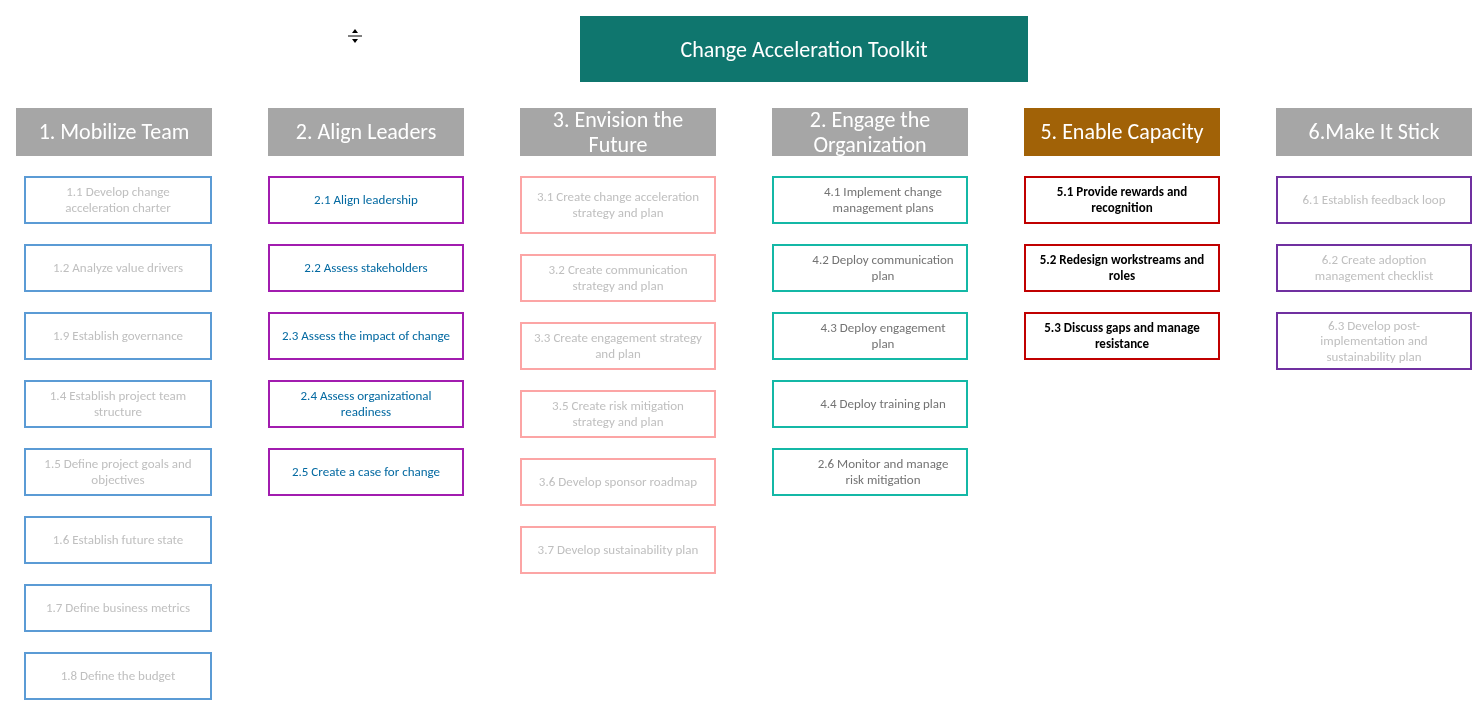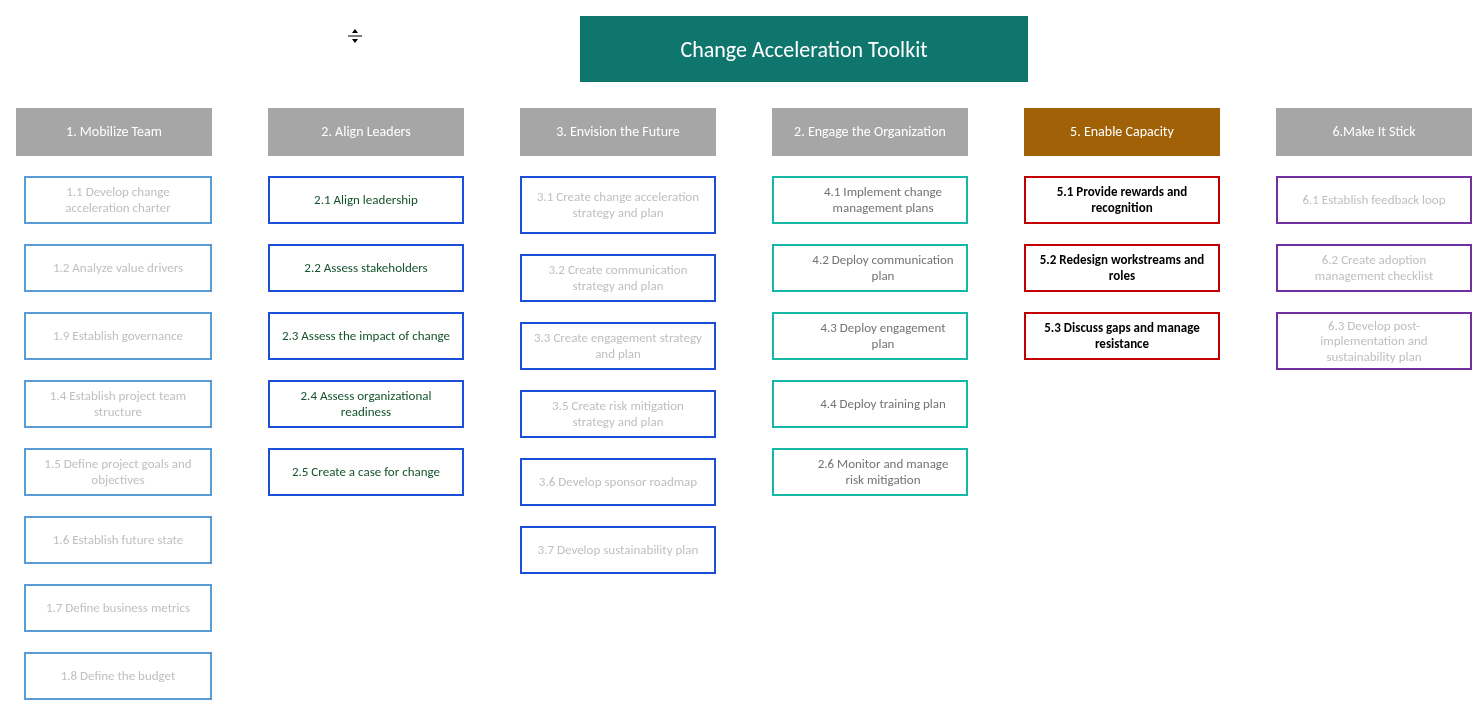"1. Mobilize Team" .col-header { font-size: 14px -> 22px }
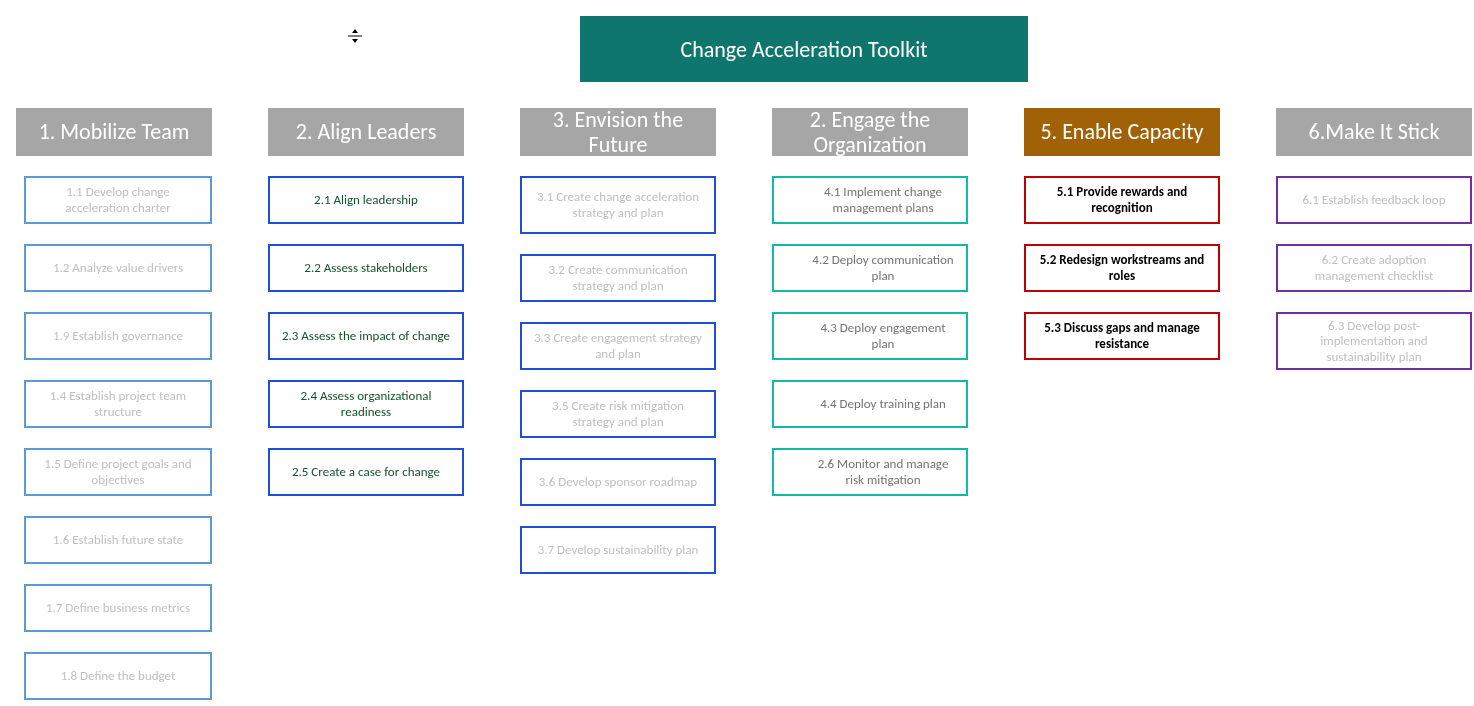"2.1 Align leadership" .navy { border: 2px solid #1d4ed8 -> 2px solid #a21caf; color: #14532d -> #0369a1 }
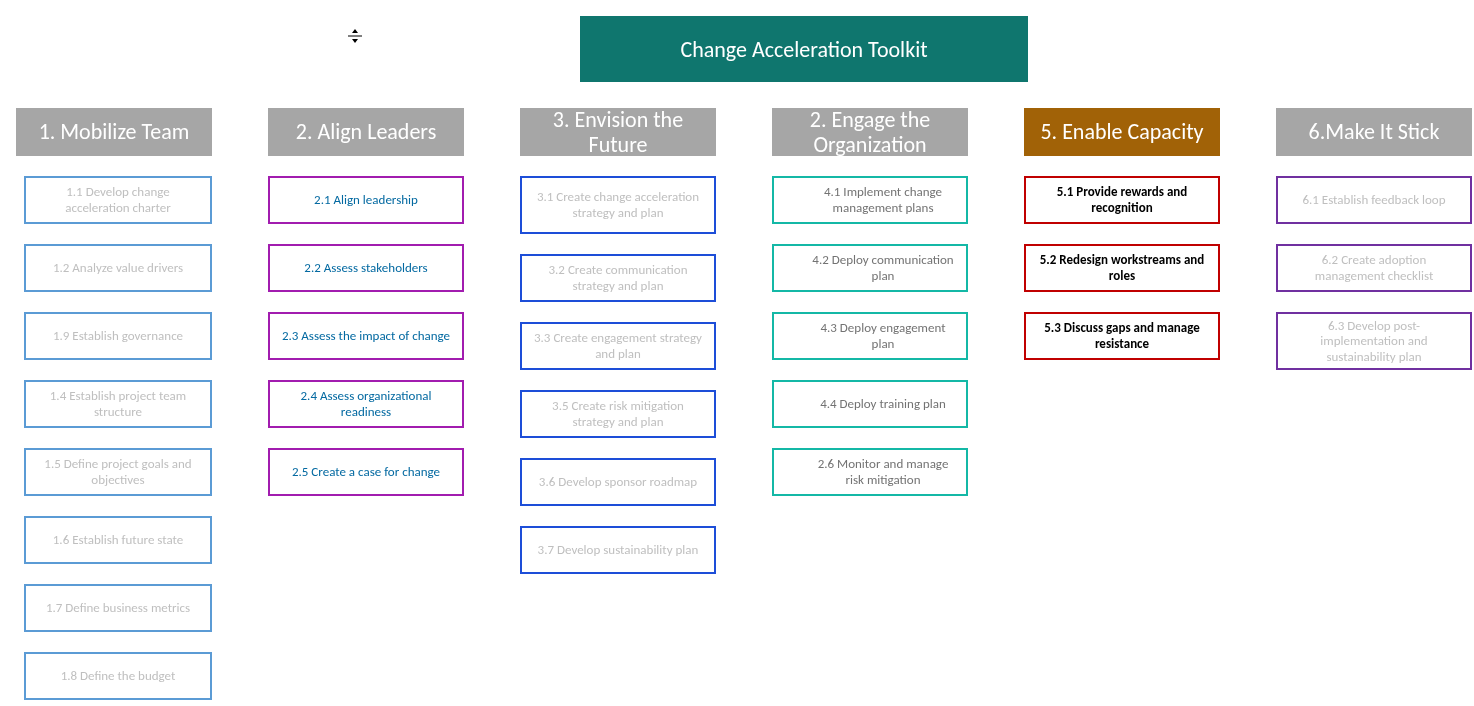"3.1 Create change acceleration strategy" .green { border: 2px solid #1d4ed8 -> 2px solid #fca5a5 }
